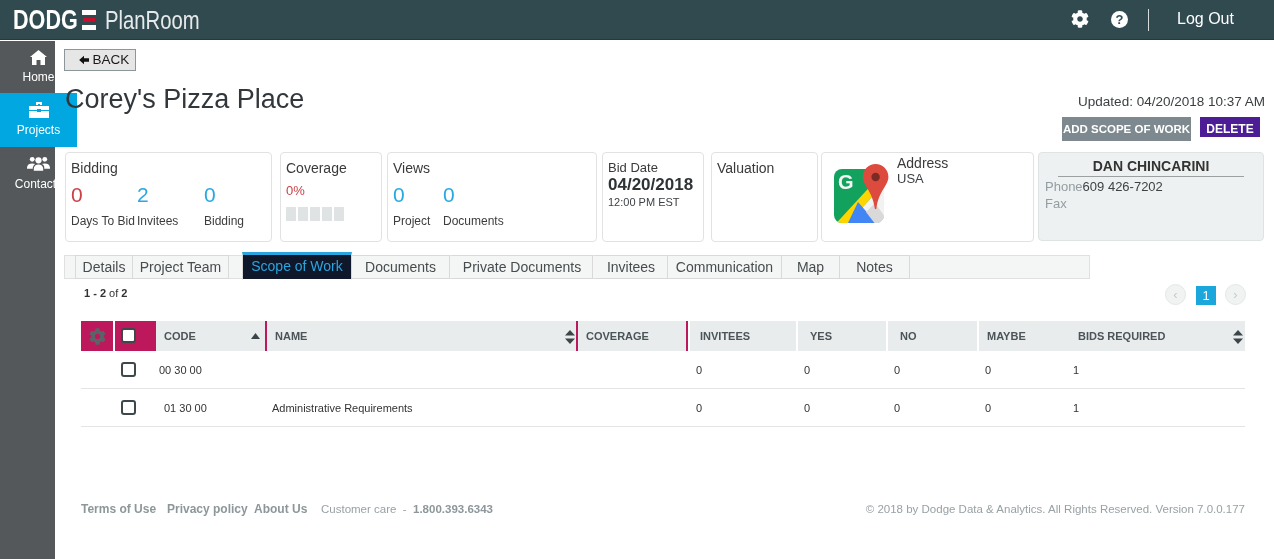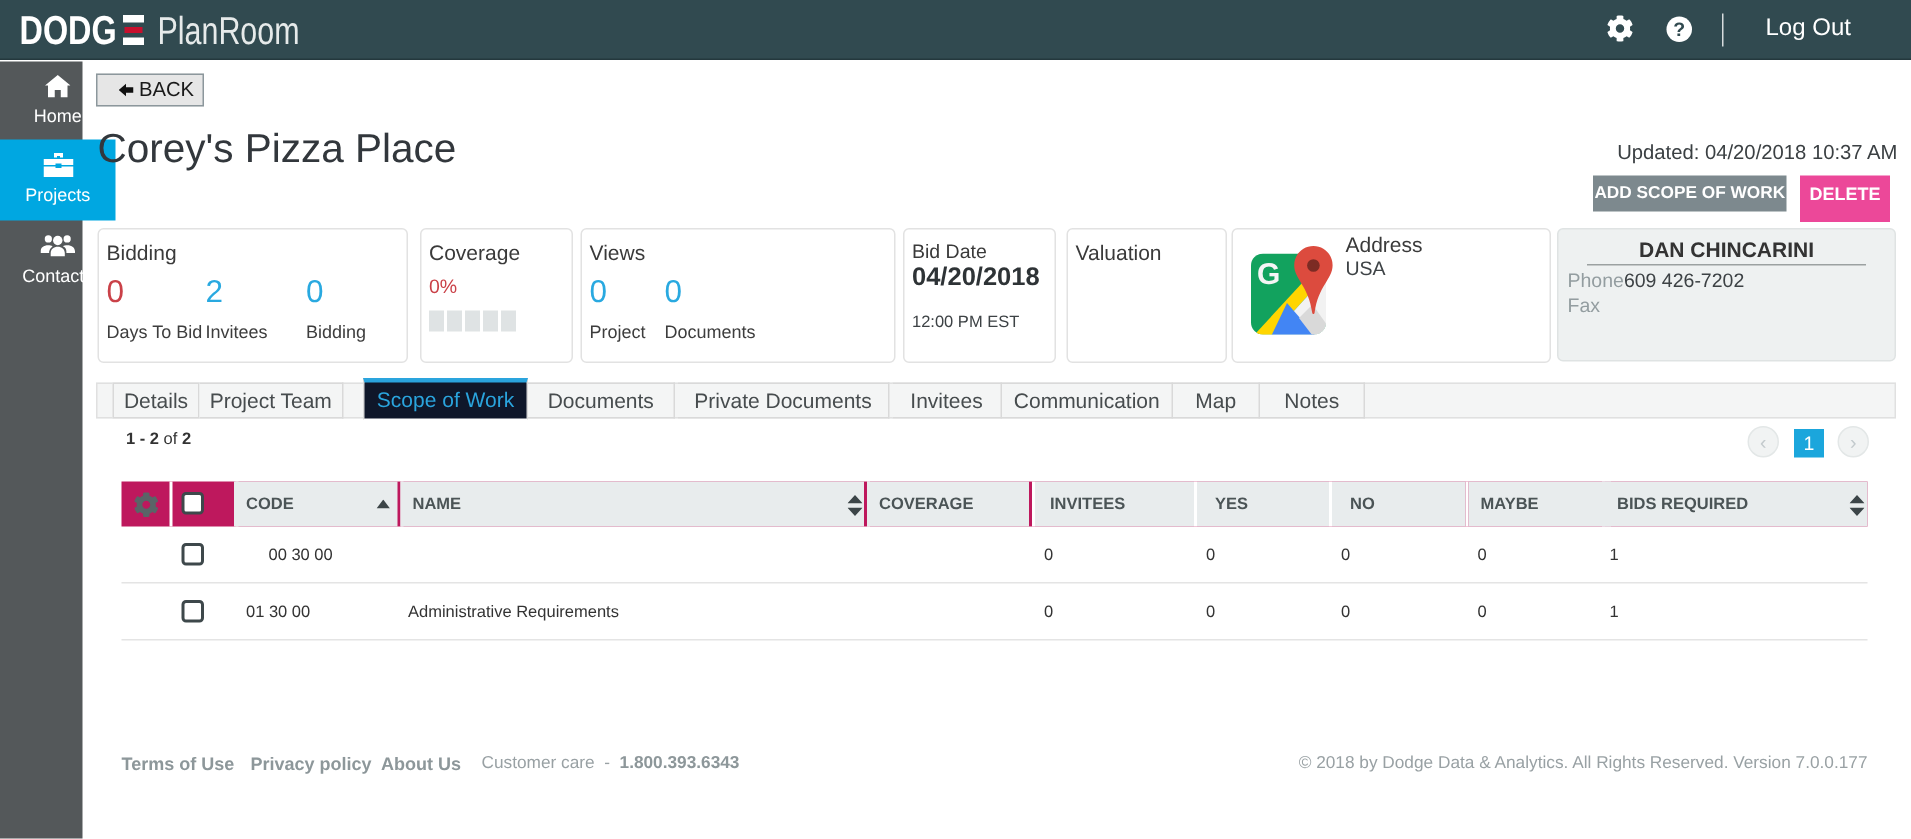"DELETE" .btn-del { background: #ec4899 -> #4c1d95; height: 31px -> 20px }
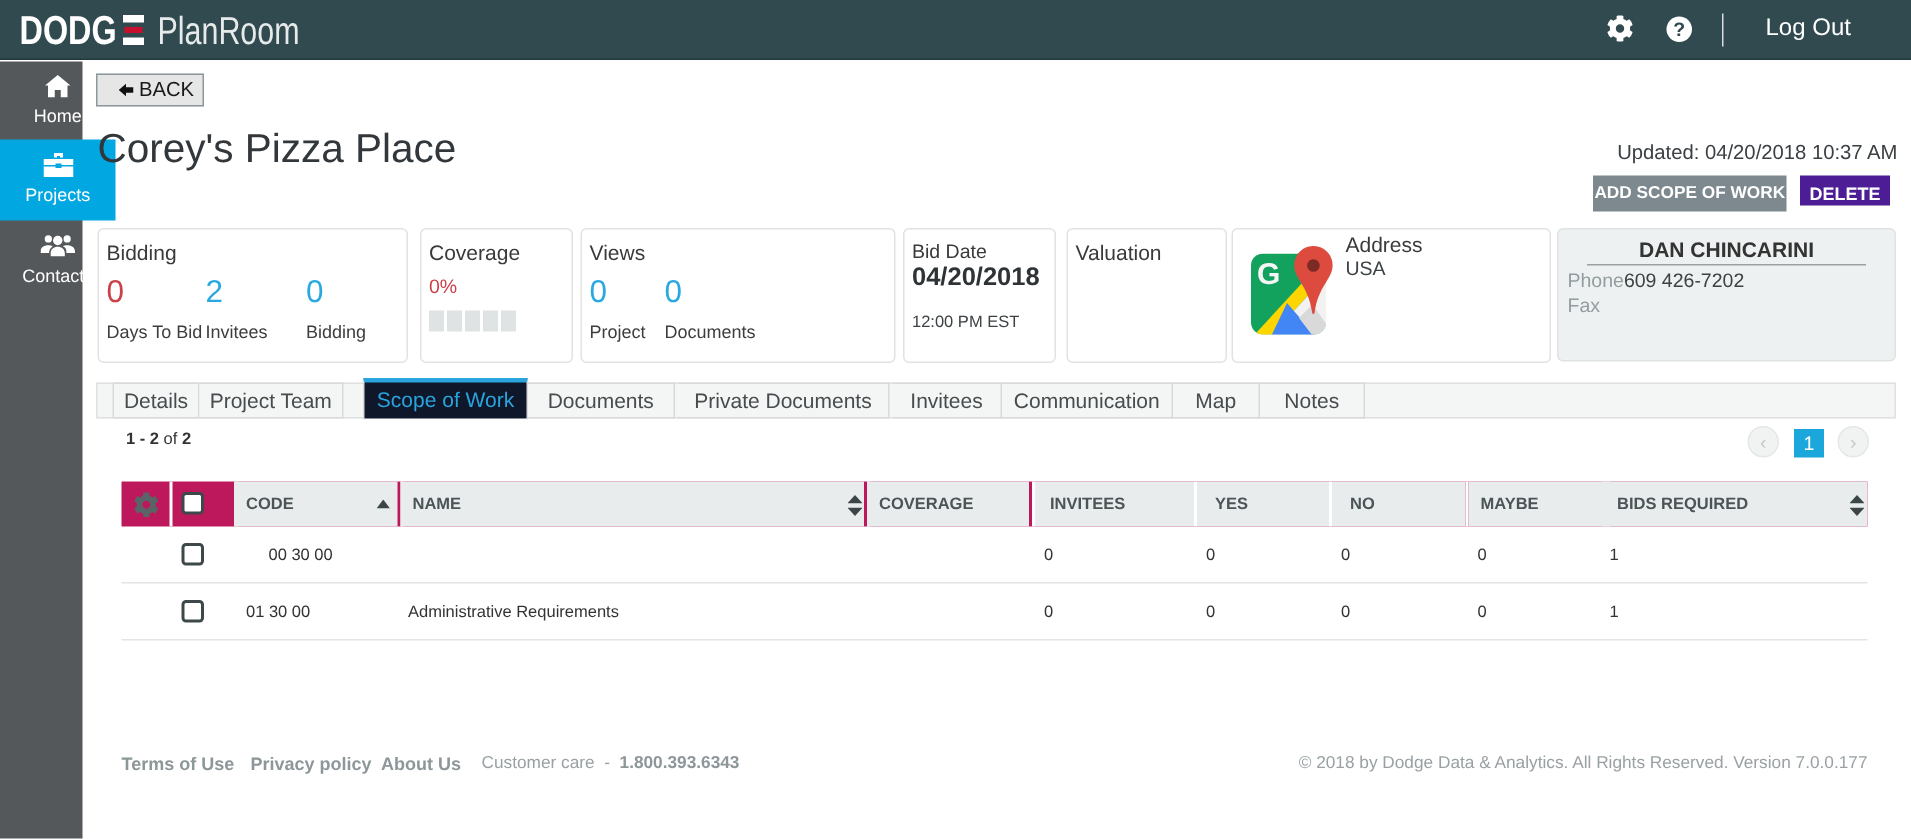"12:00 PM EST" div { margin-top: 14px -> 1px }
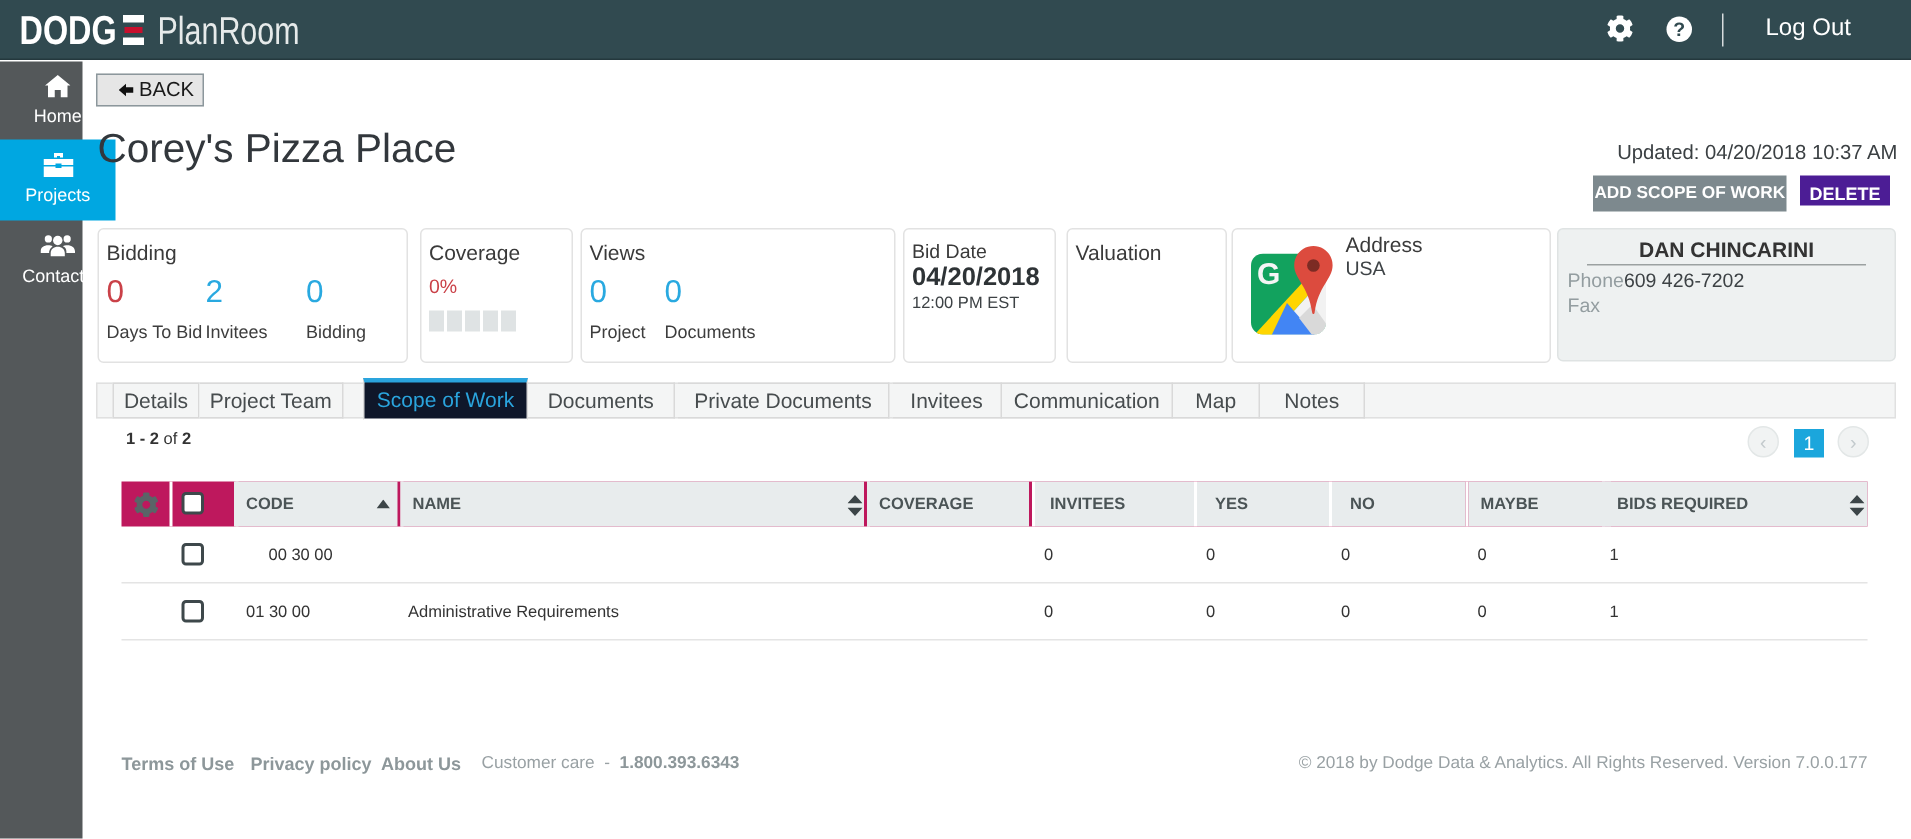"Details" .tabbar { width: 1200px -> 1026px }
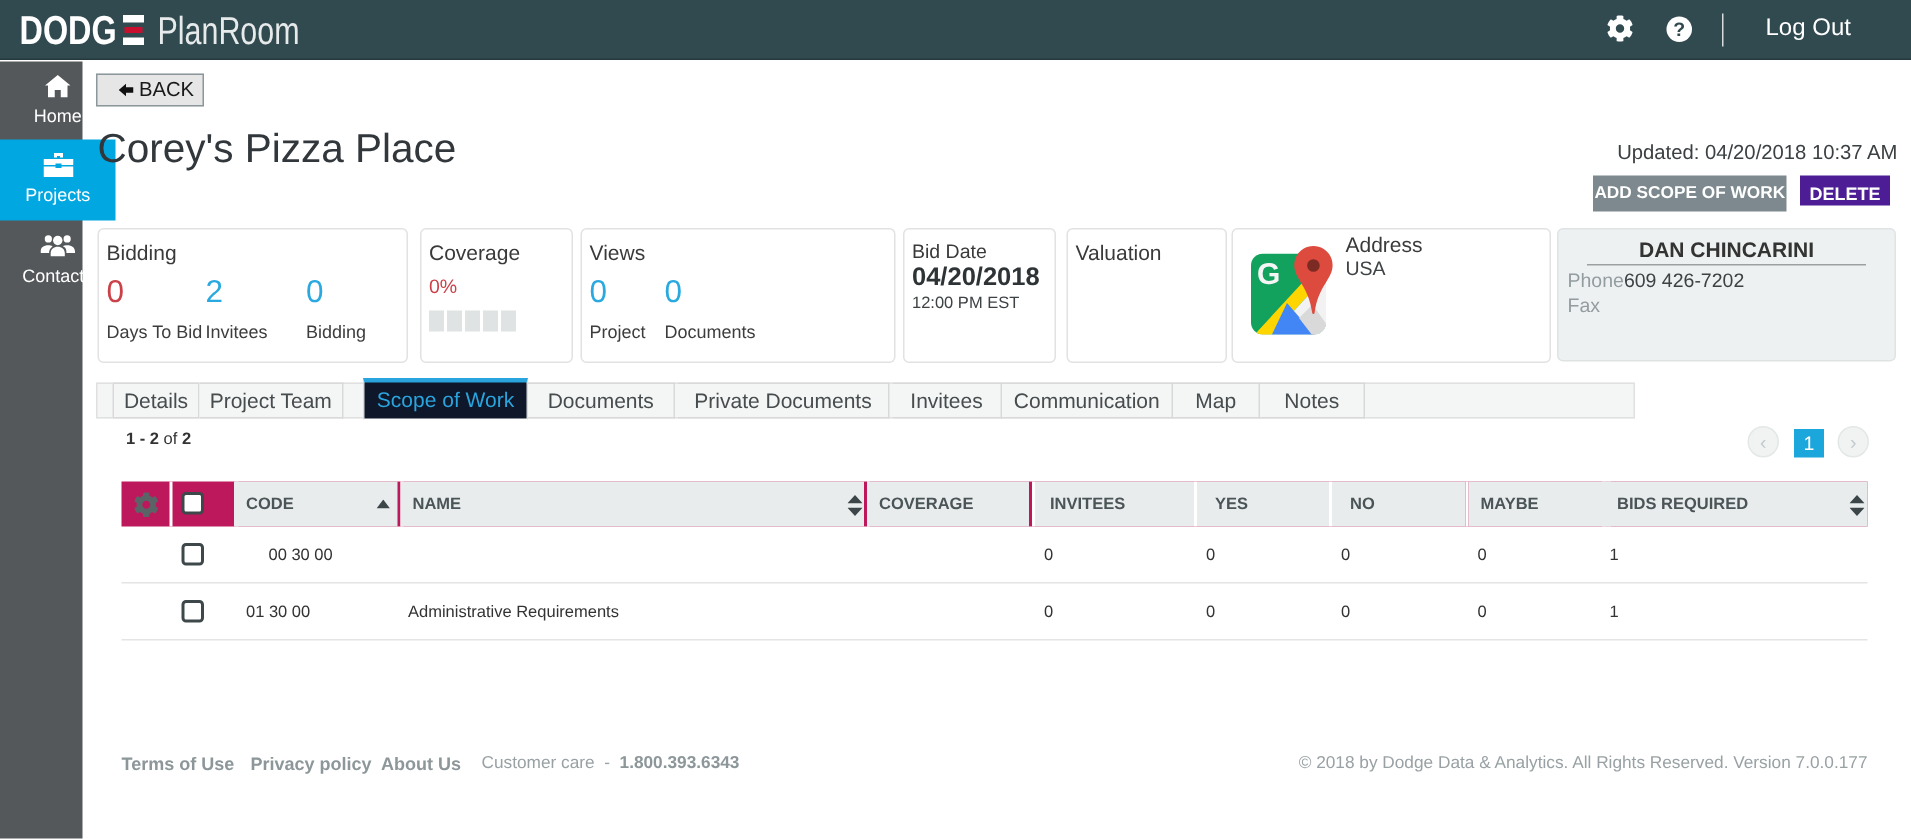"00 30 00" div.td { left: 90px -> 70px }
